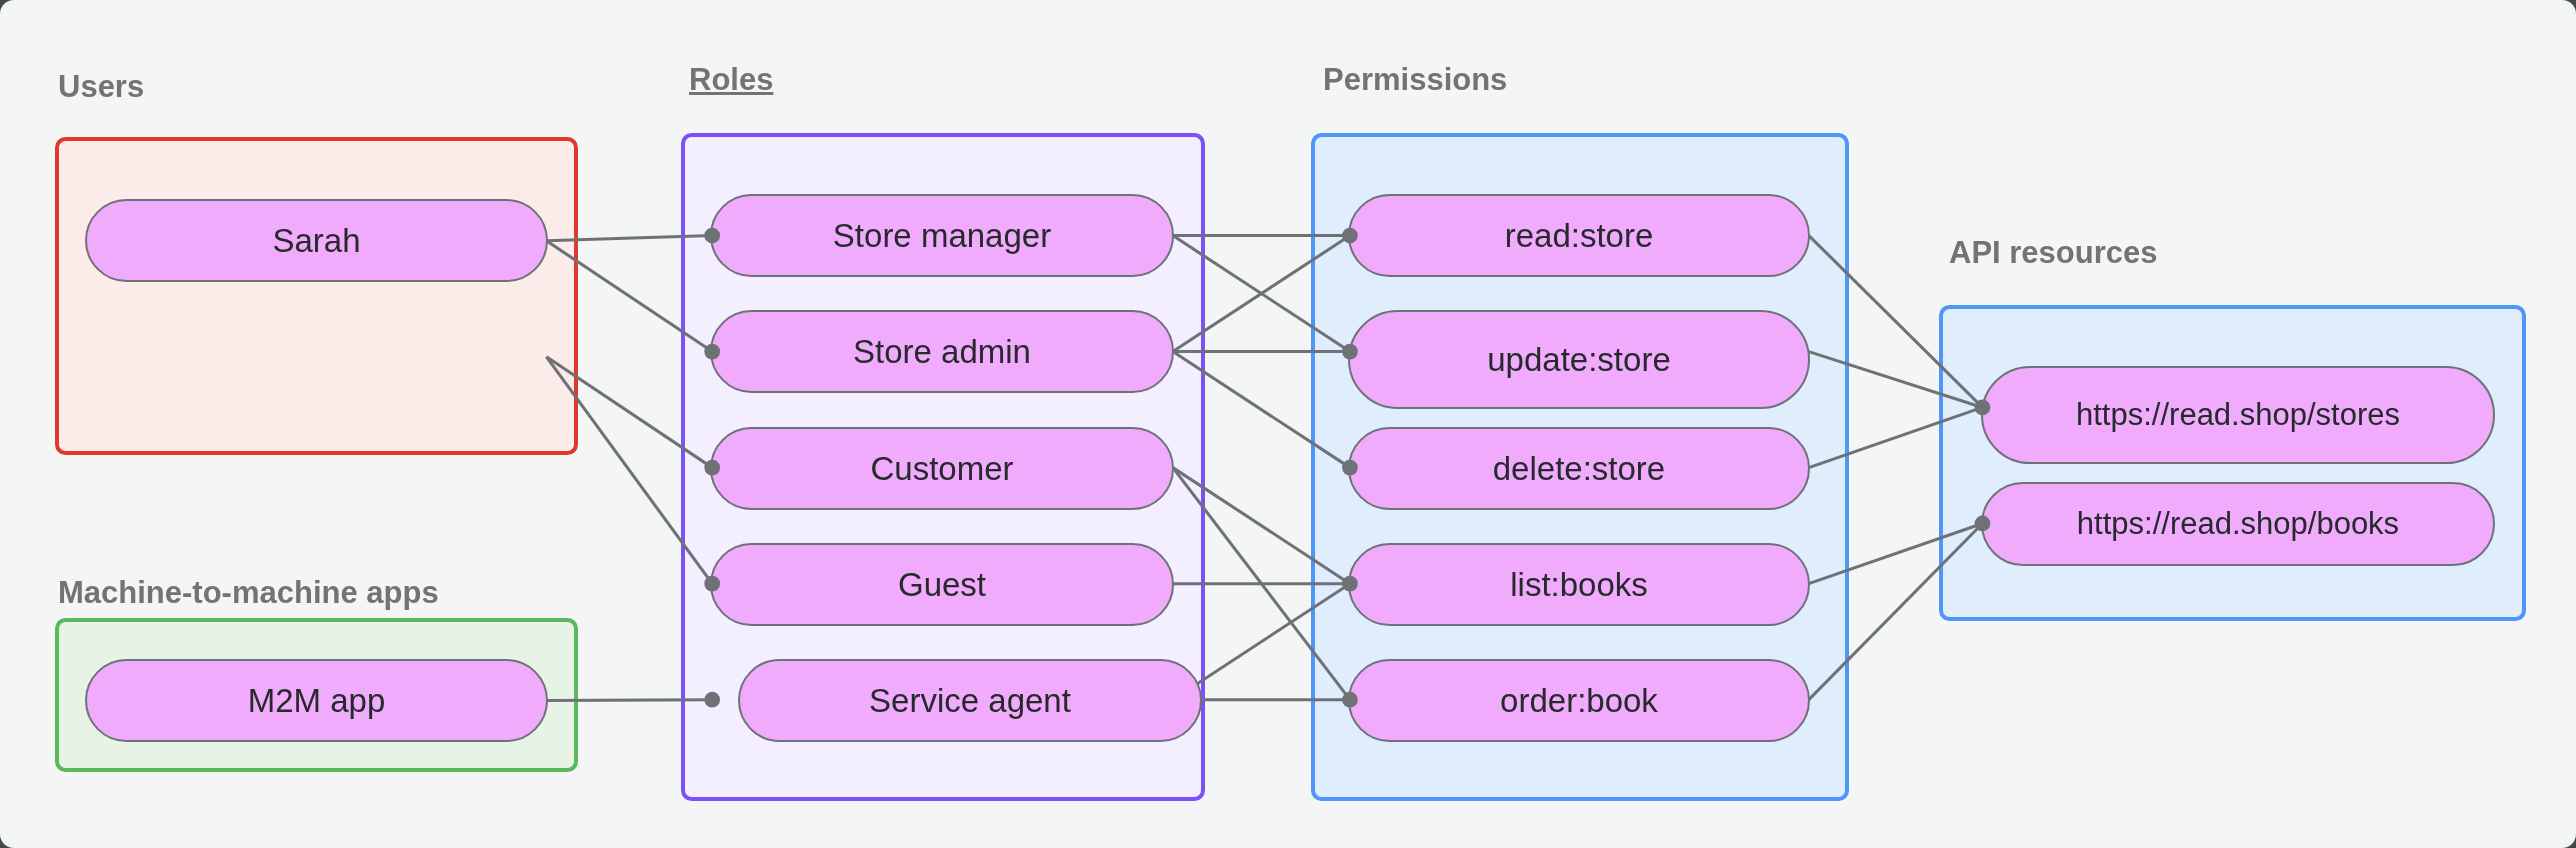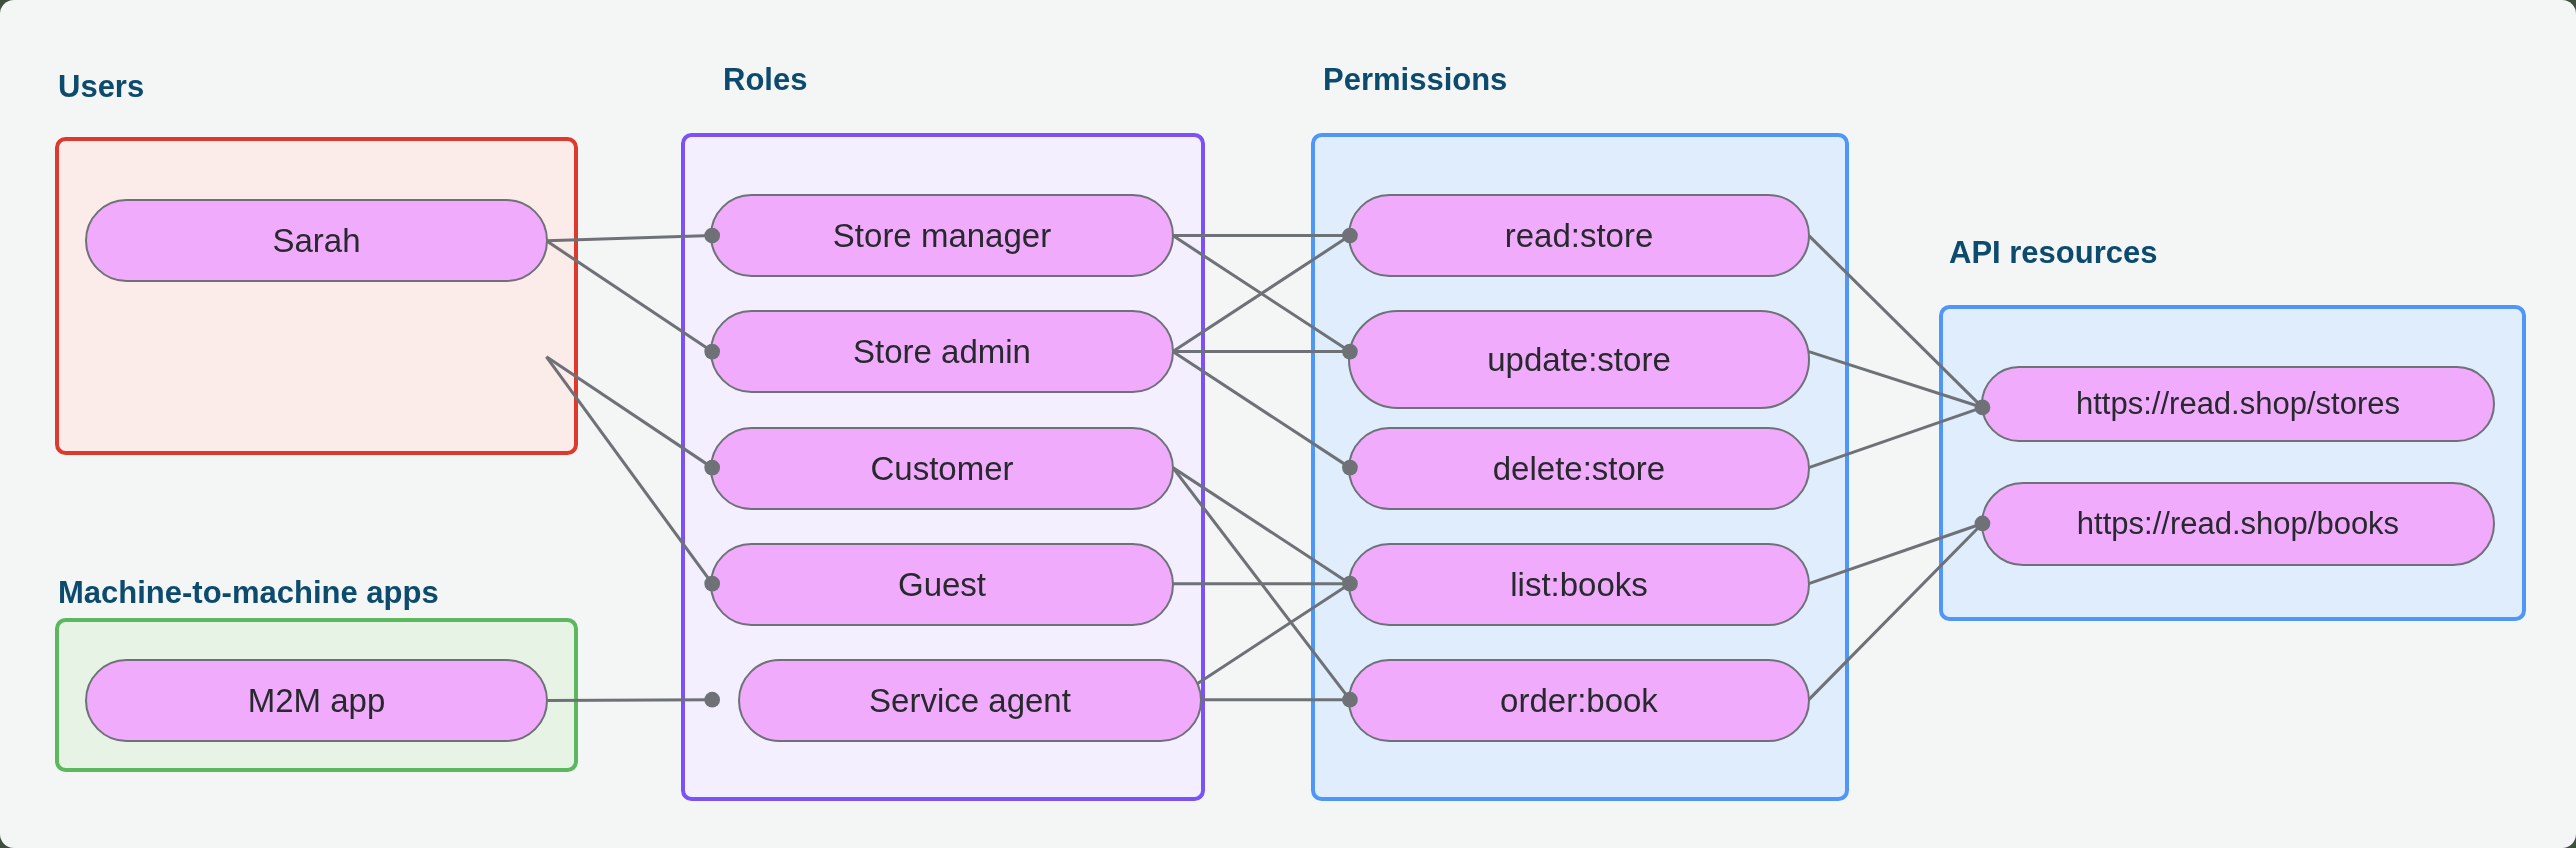"Users" .glabel { color: #0c4a6e -> #737373 }
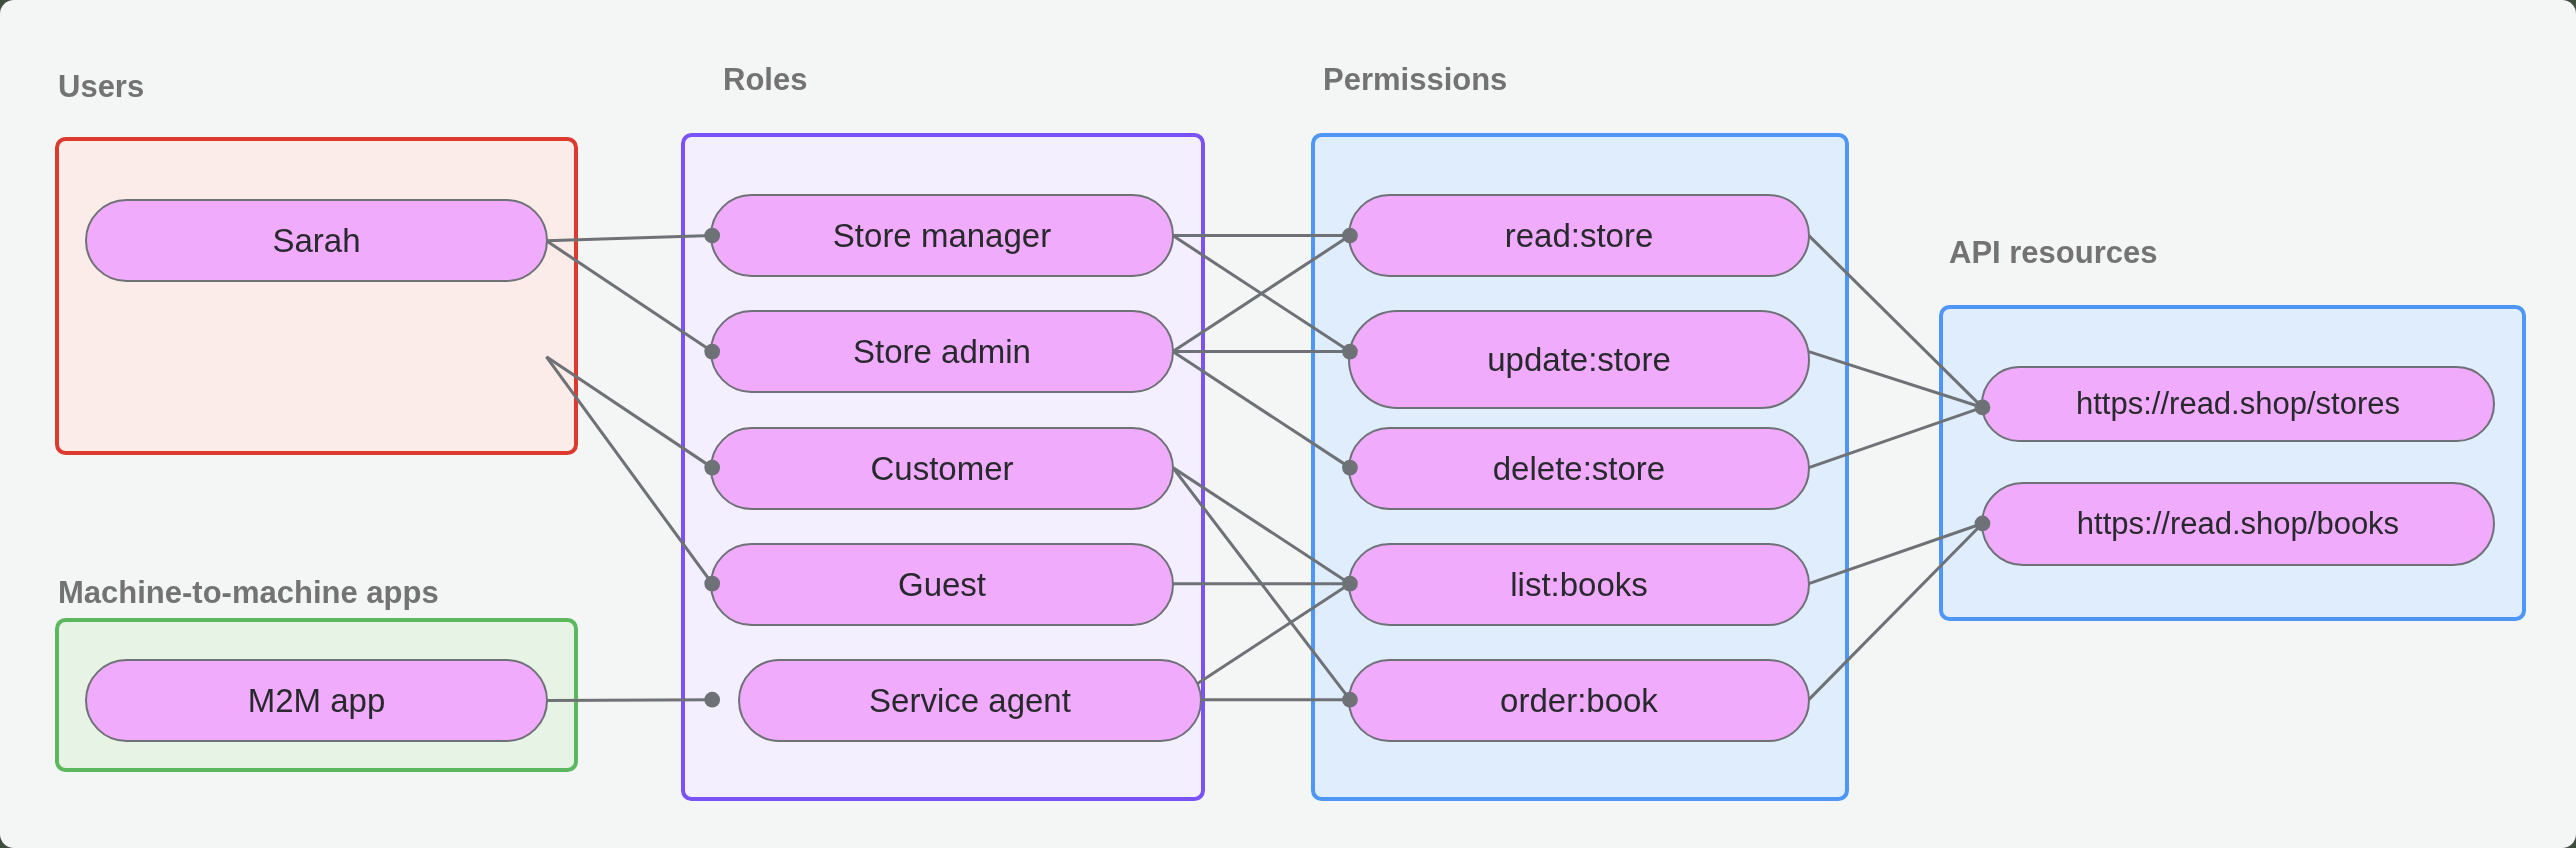"Roles" div.glabel { left: 723px -> 689px; text-decoration: none -> underline }
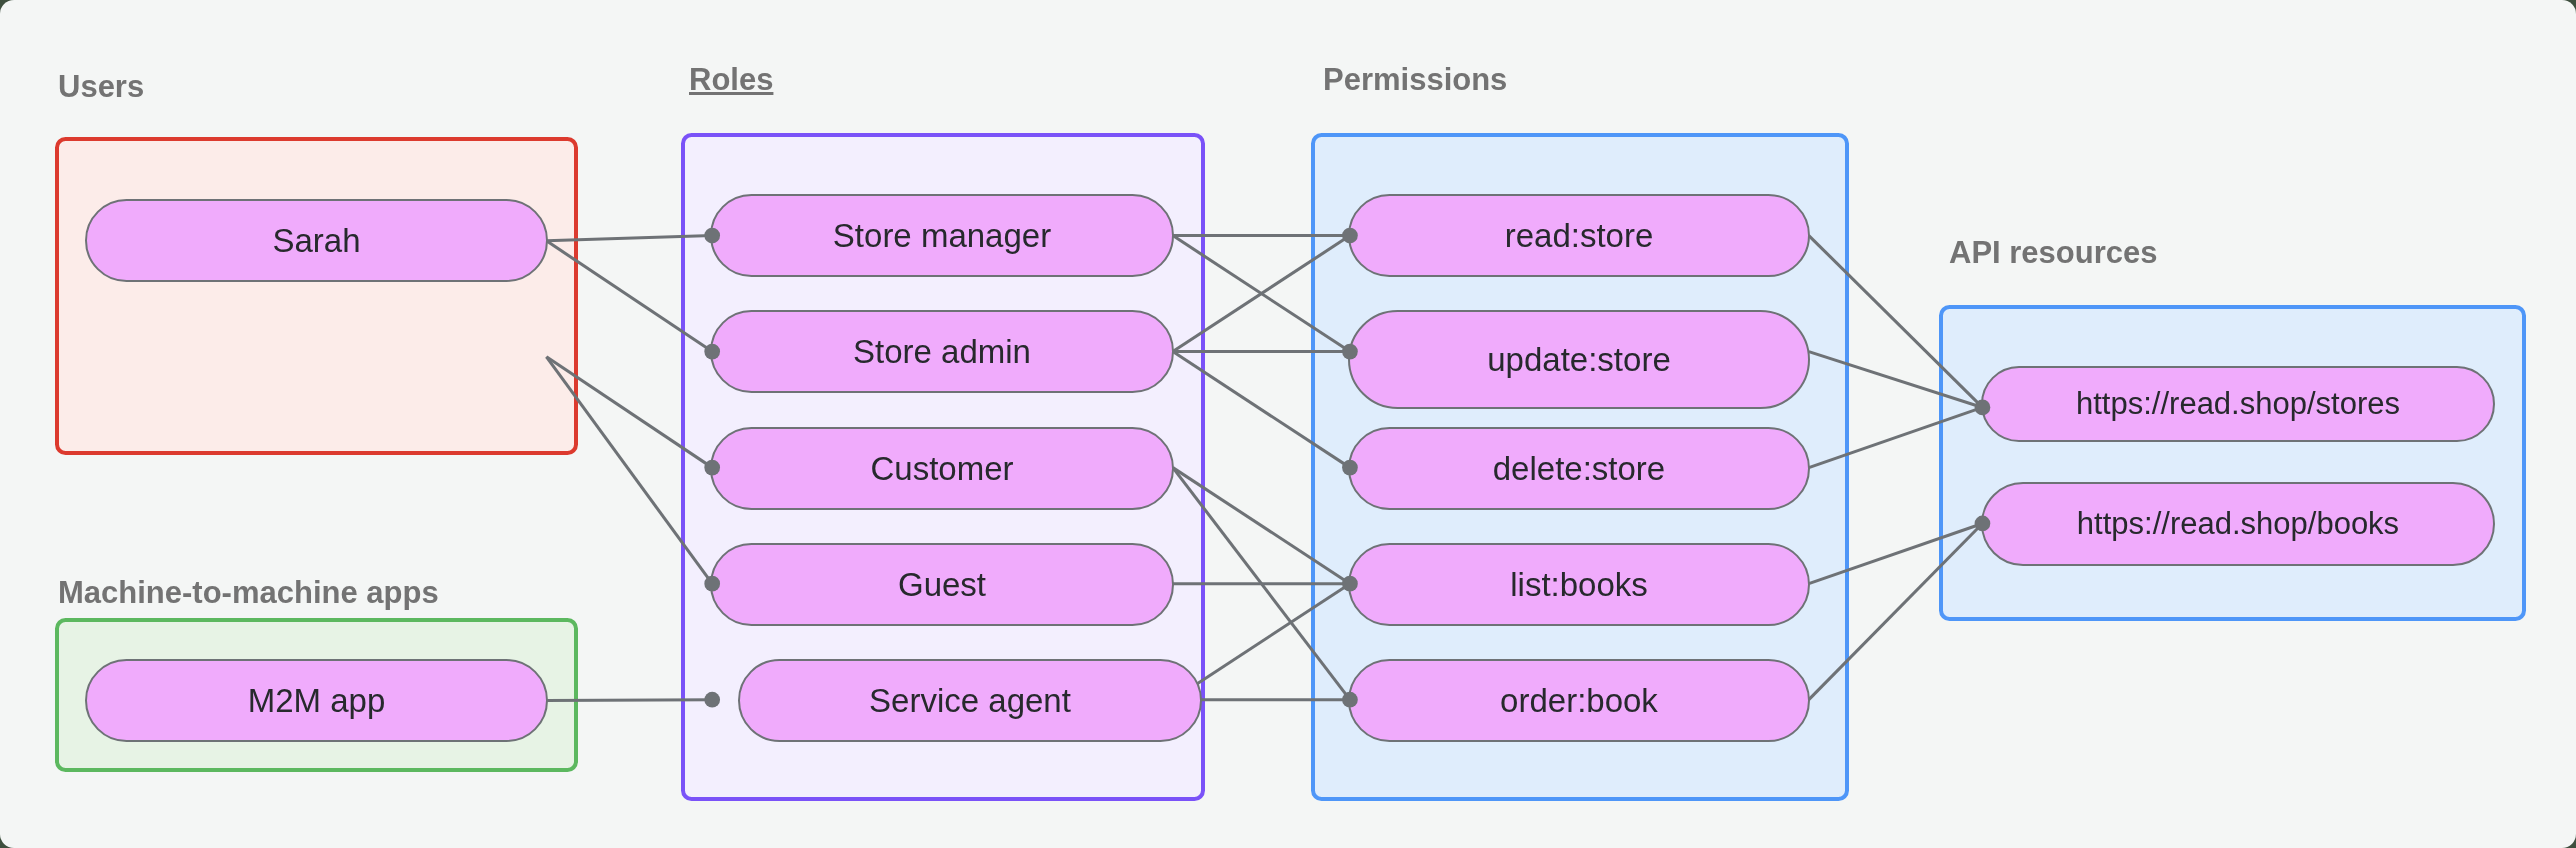"https://read.shop/stores" div.pill { height: 76px -> 98px }
